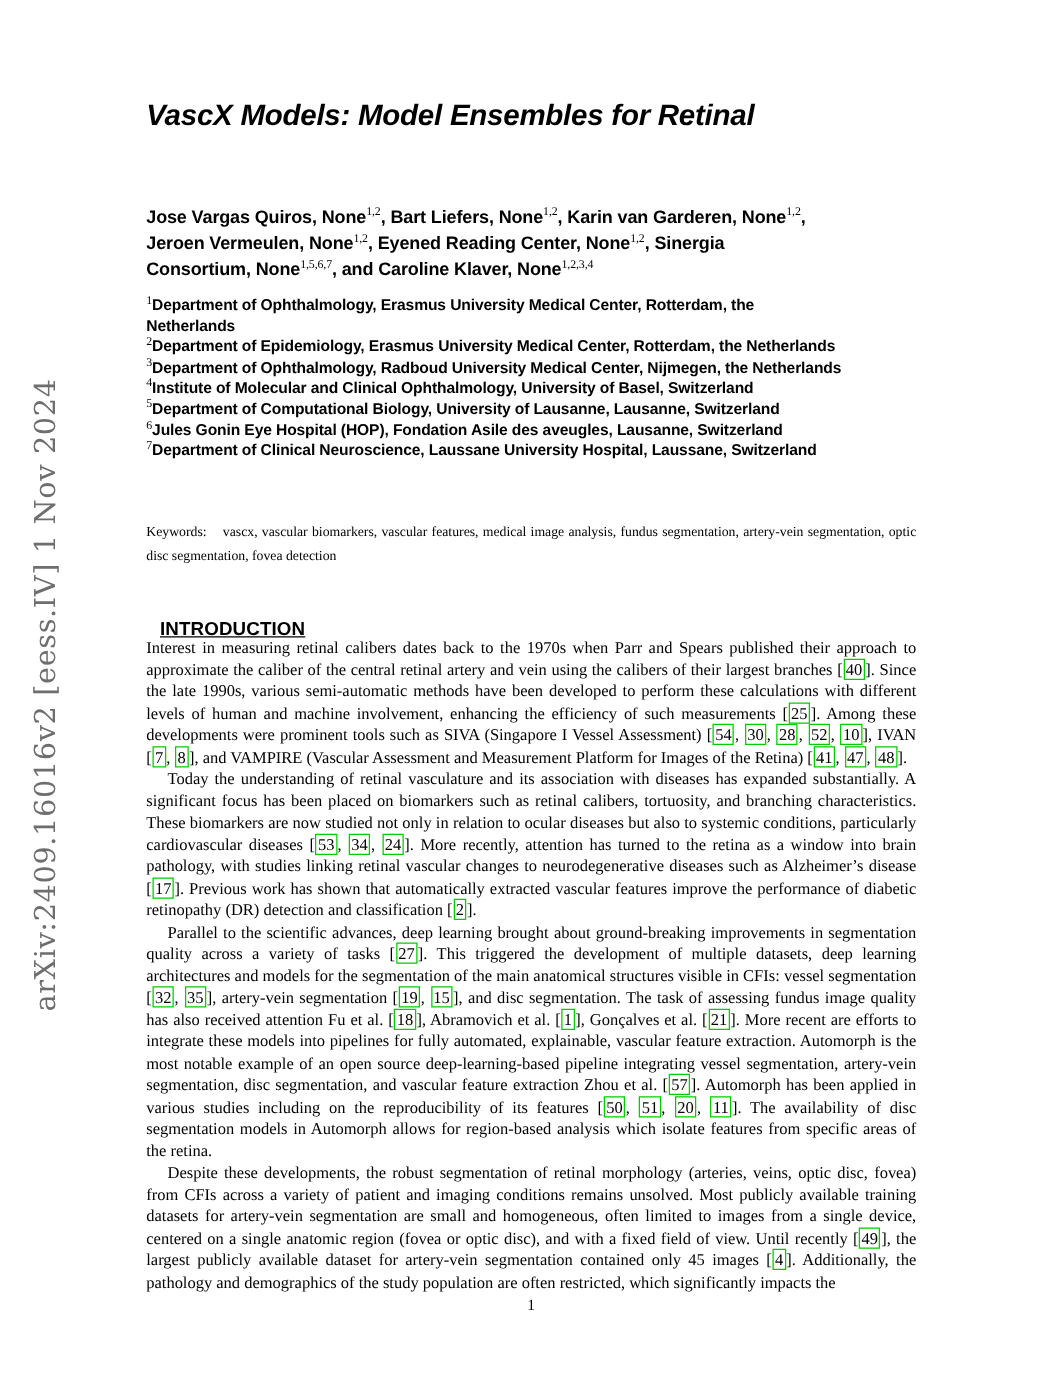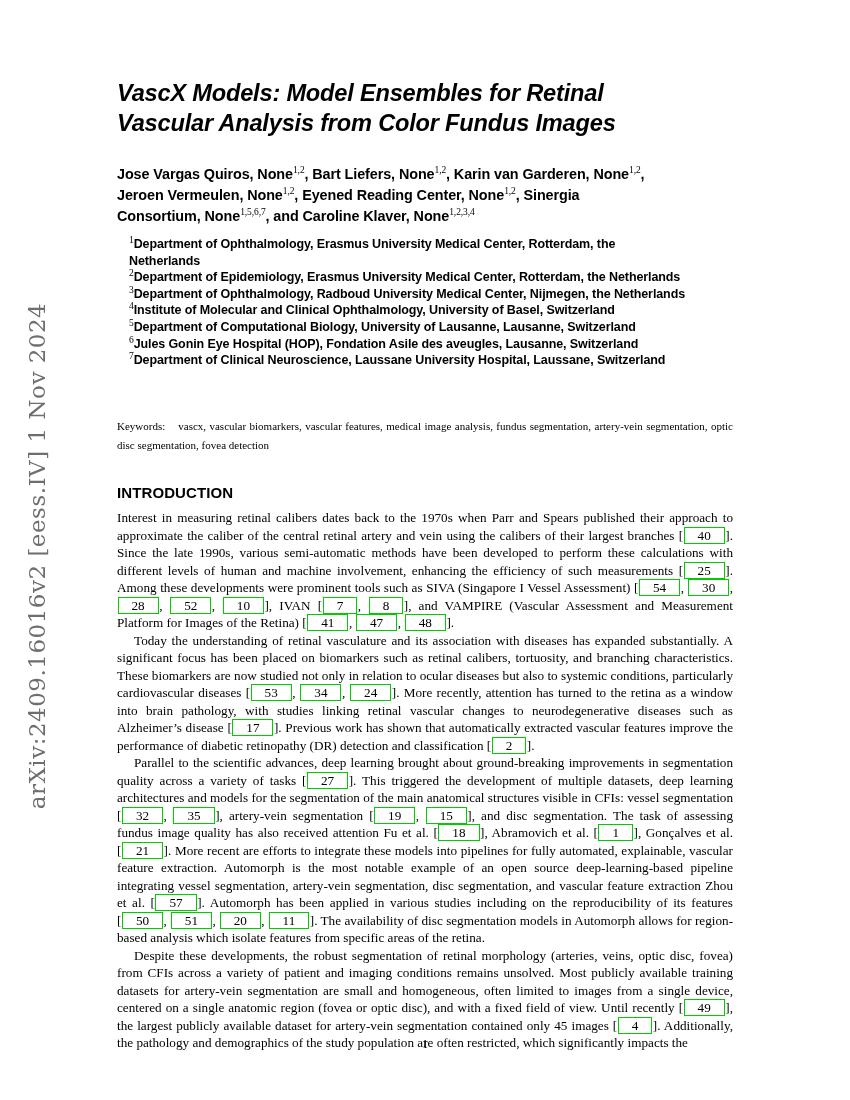"Vascular Analysis from Color Fundus" span { html: <span>Vascular Analysis from Color Fundus Images</span> -> none }
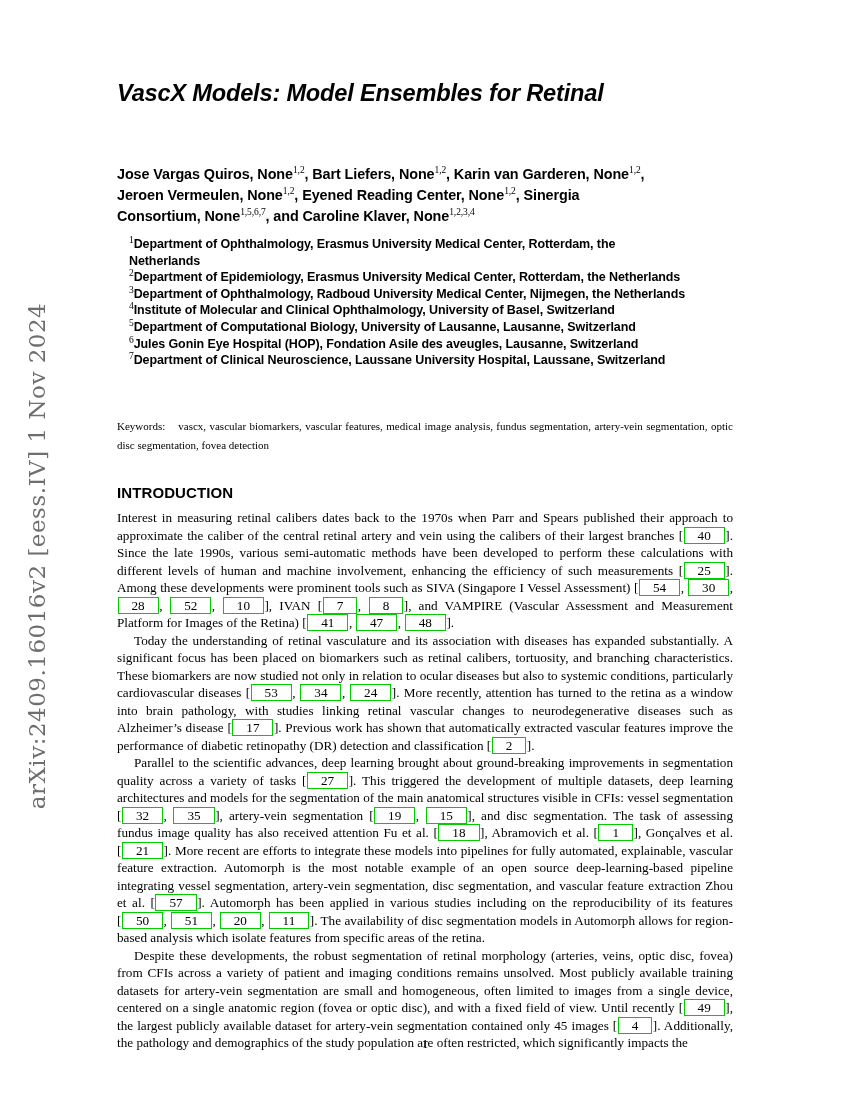"1Department of Ophthalmology, Erasmus" .affiliations { left: 12px -> 0 }
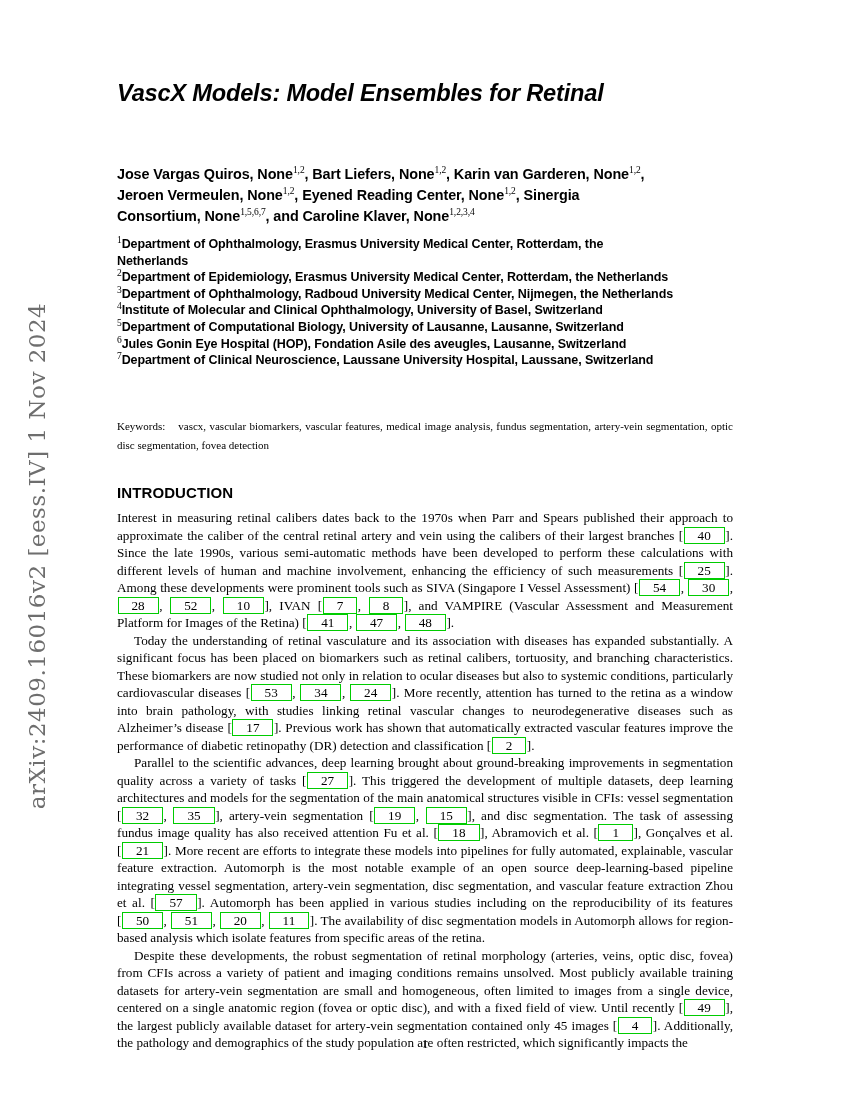"INTRODUCTION" .section { margin: 0 -> 11px; text-decoration: none -> underline }
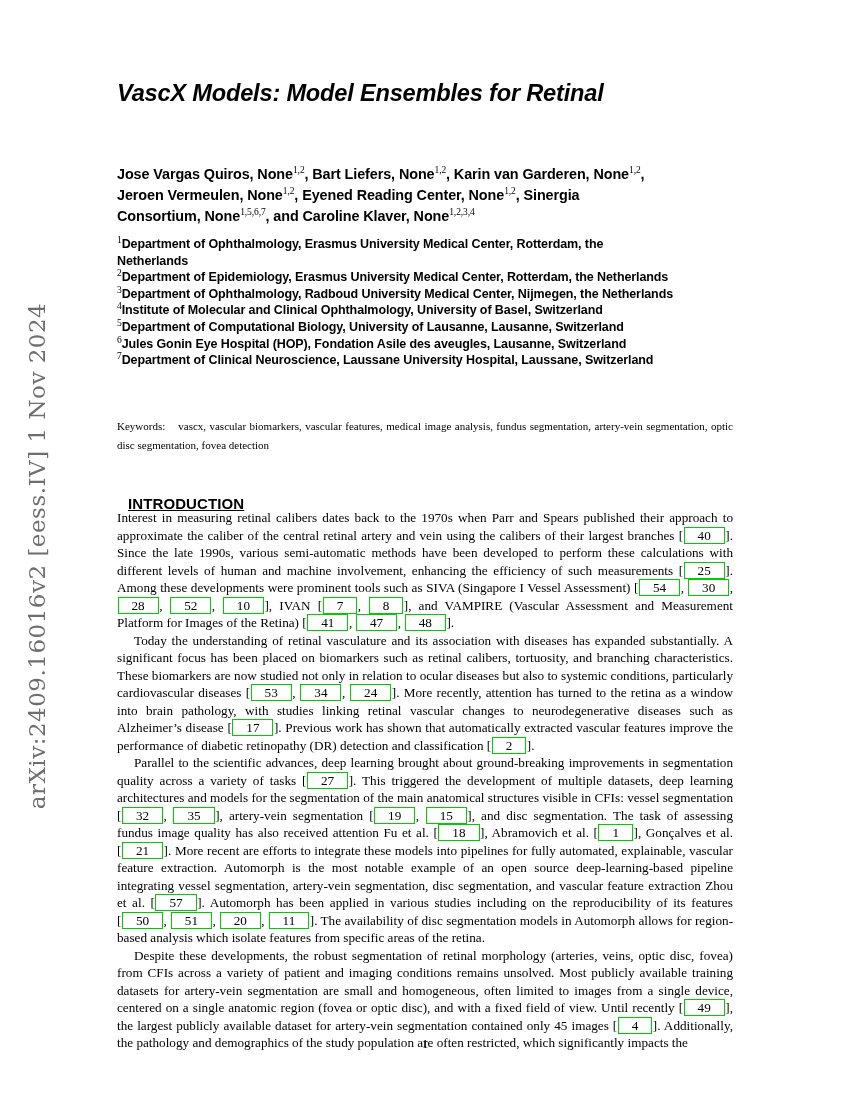"40" .cite { padding: 0 13px -> 0 1px }
